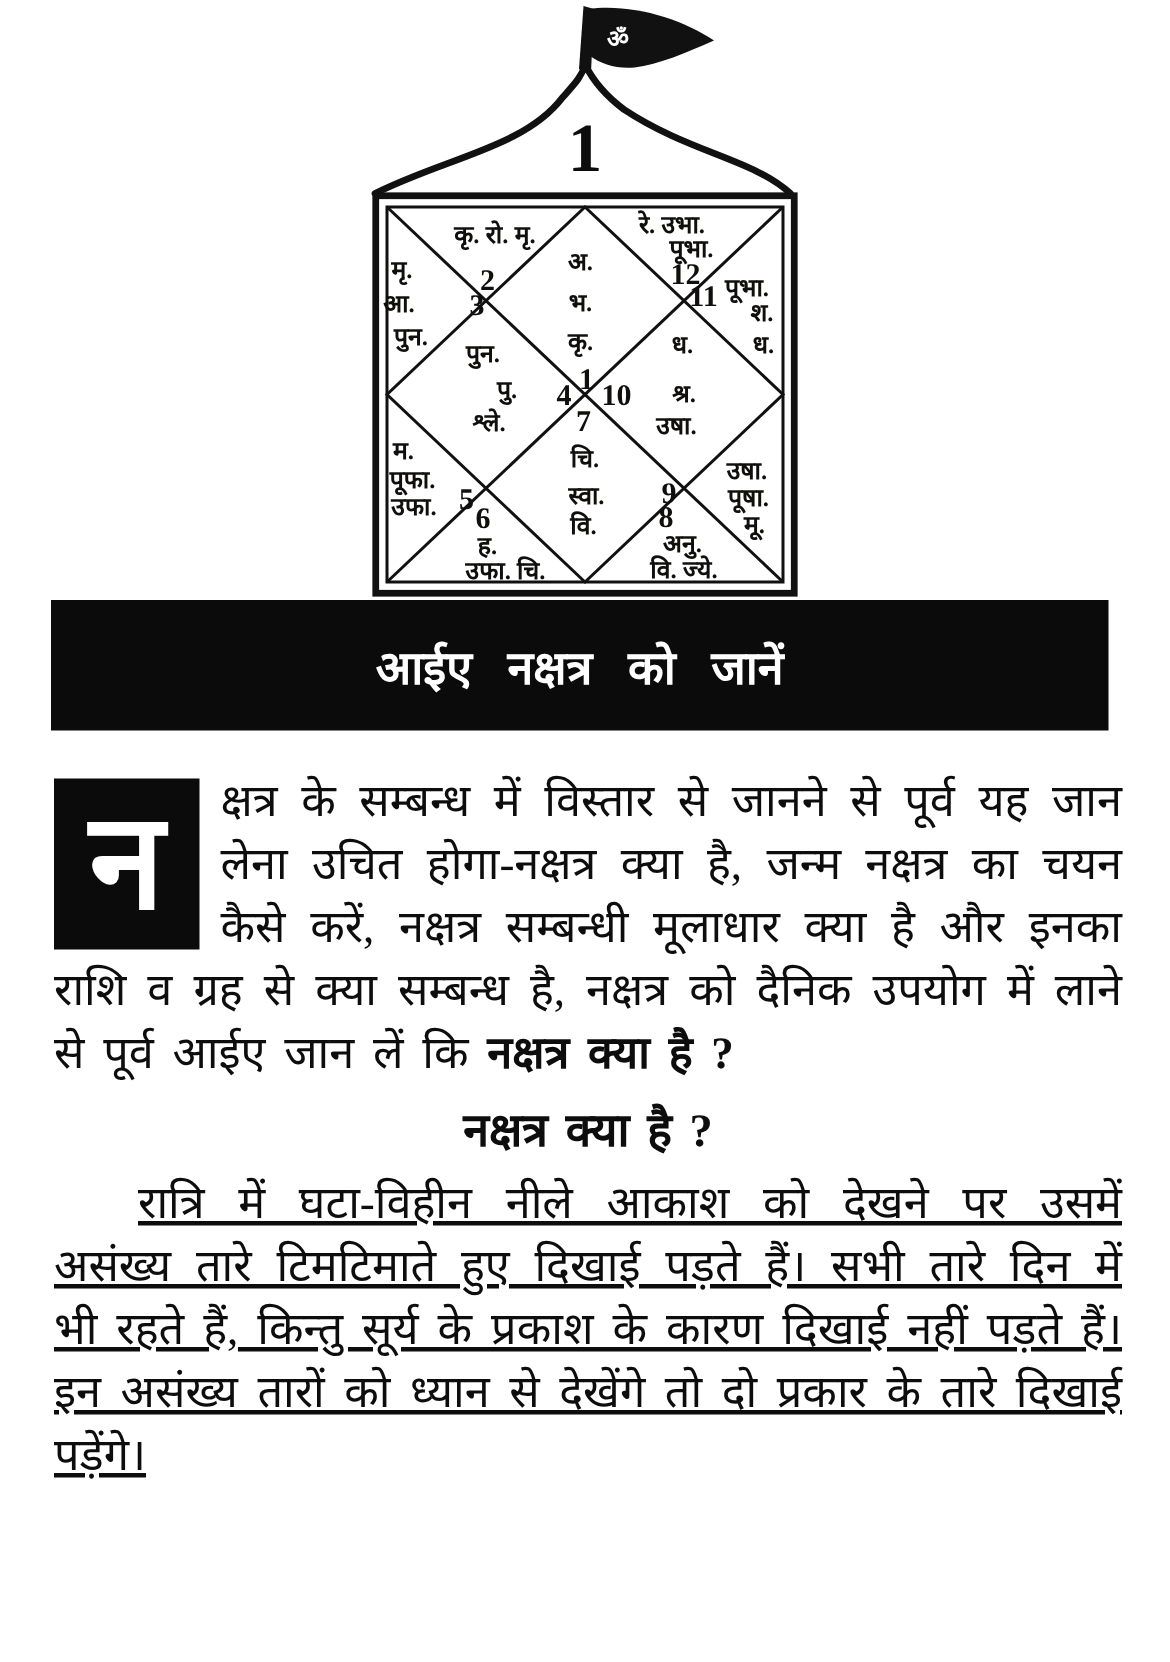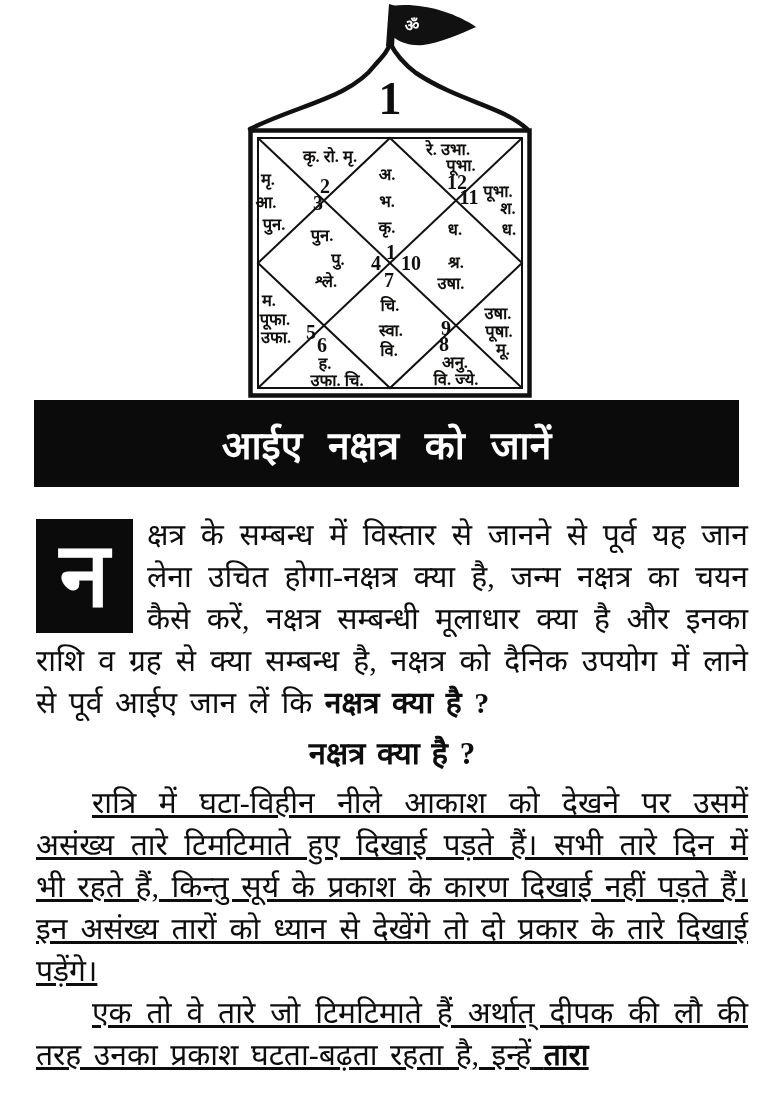"आईए नक्षत्र को जानें" .banner-title { font-size: 39px -> 31px }
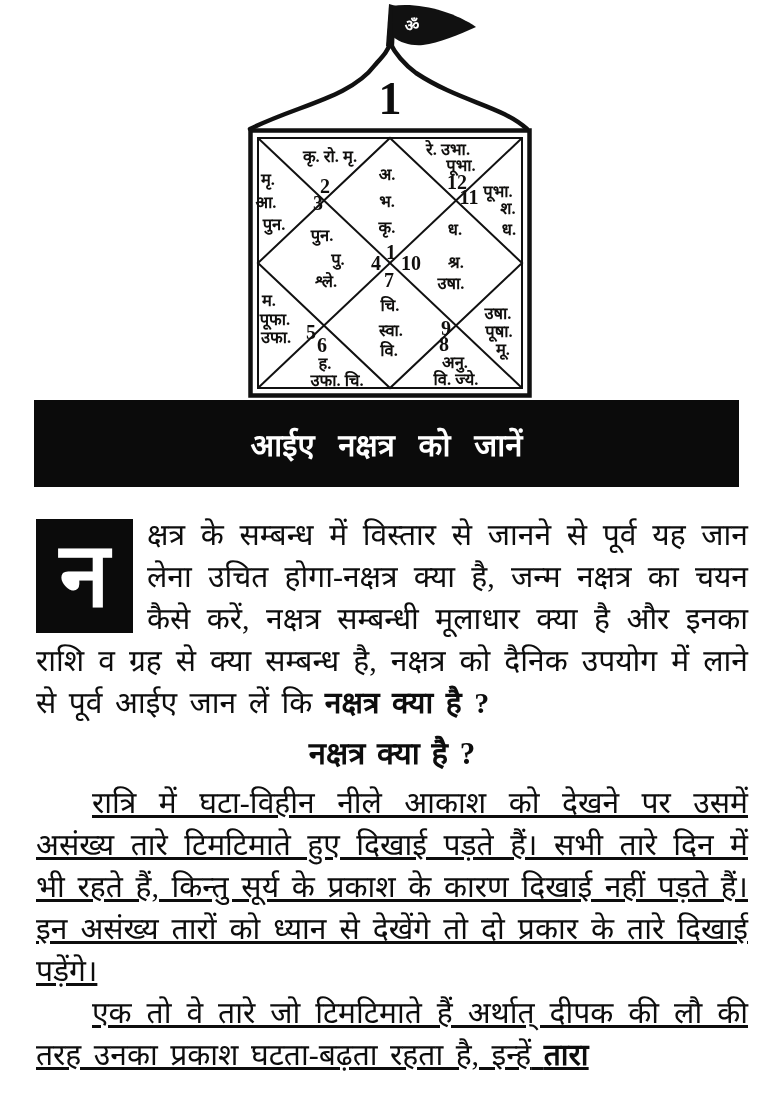"एक तो वे तारे जो" p.indent { html: <p> <span>एक तो वे तारे जो टिमटिमाते हैं अर्थात् दीपक की लौ की तरह उनका प्रकाश घटता-बढ़ता रहता है, इन्हें</span> <b>तारा</b> </p> -> none }
